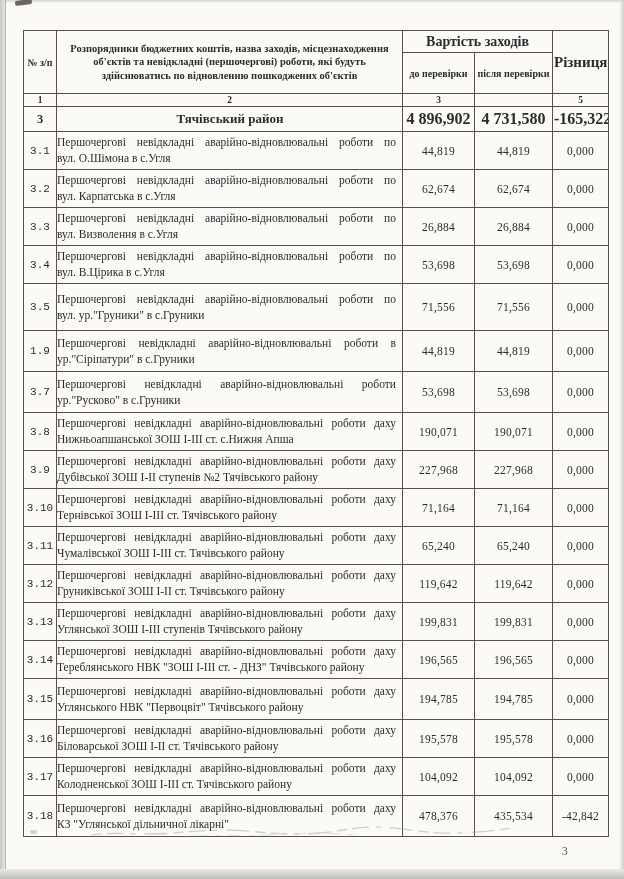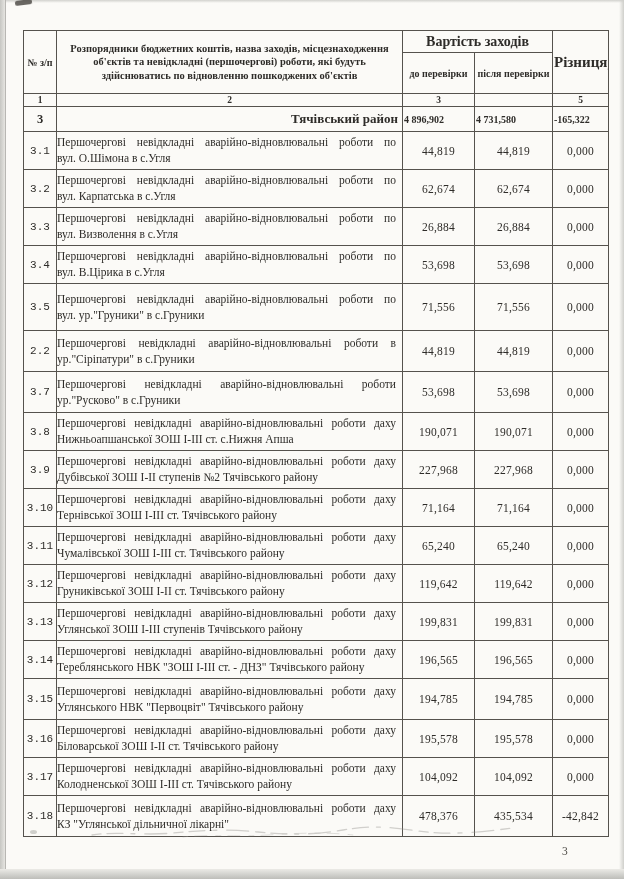"Тячівський район" .sec-title { text-align: right -> center }
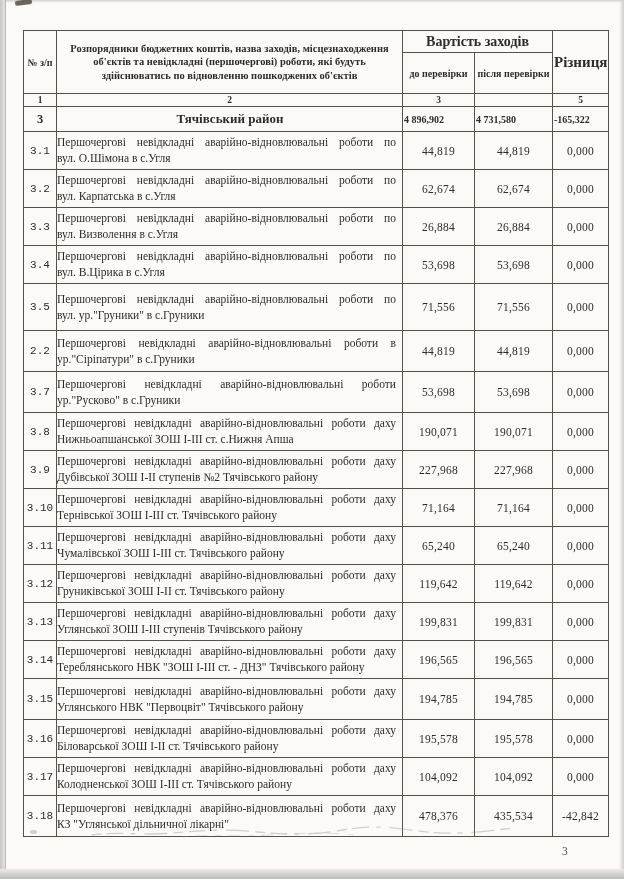"4 896,902" .sec-val { font-size: 10px -> 16px; text-align: left -> center }
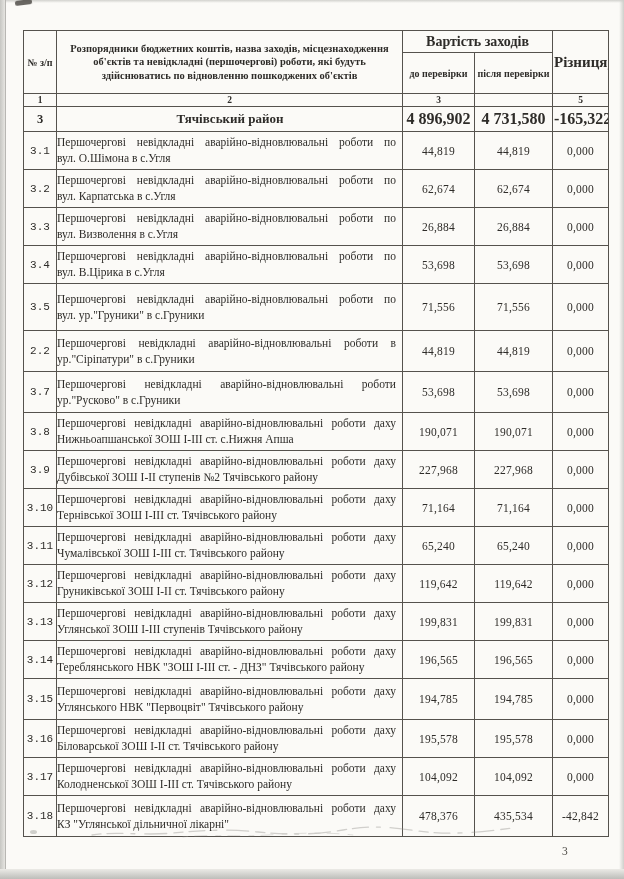"2.2" td.num { text: 2.2 -> 1.9 }
